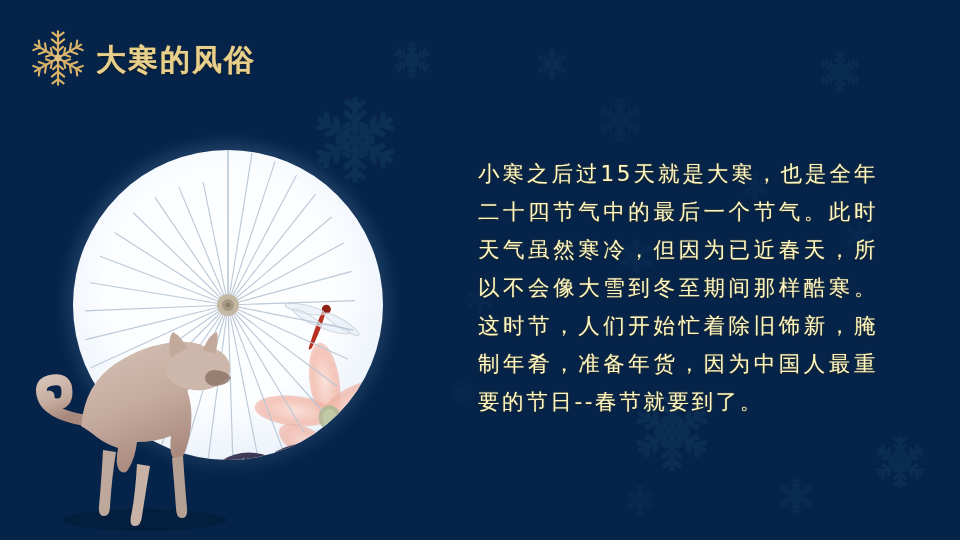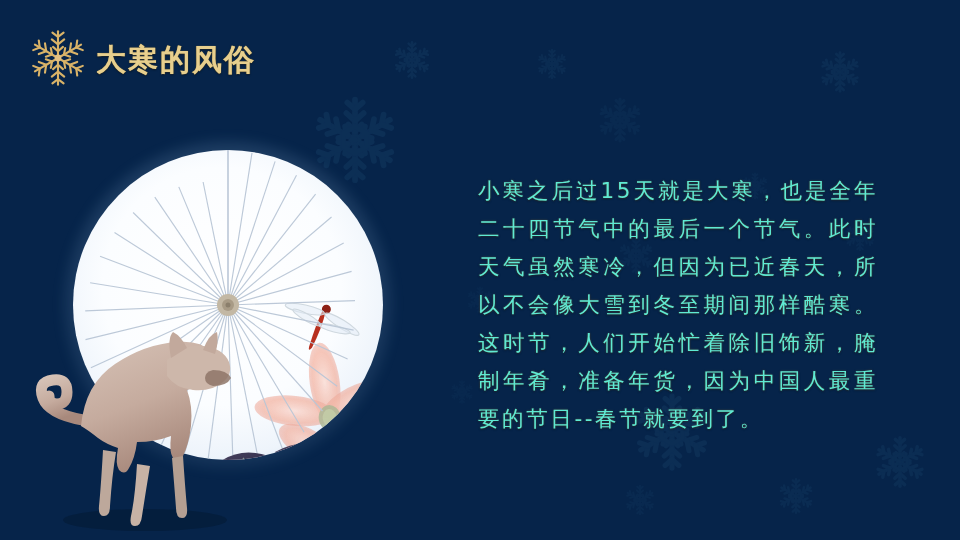"小寒之后过15天就是大寒，也是全年二十四节气中的最后一个节气。此时天气虽然寒冷，" .body-copy { color: #5eead4 -> #fef9c3; top: 172px -> 155px }
